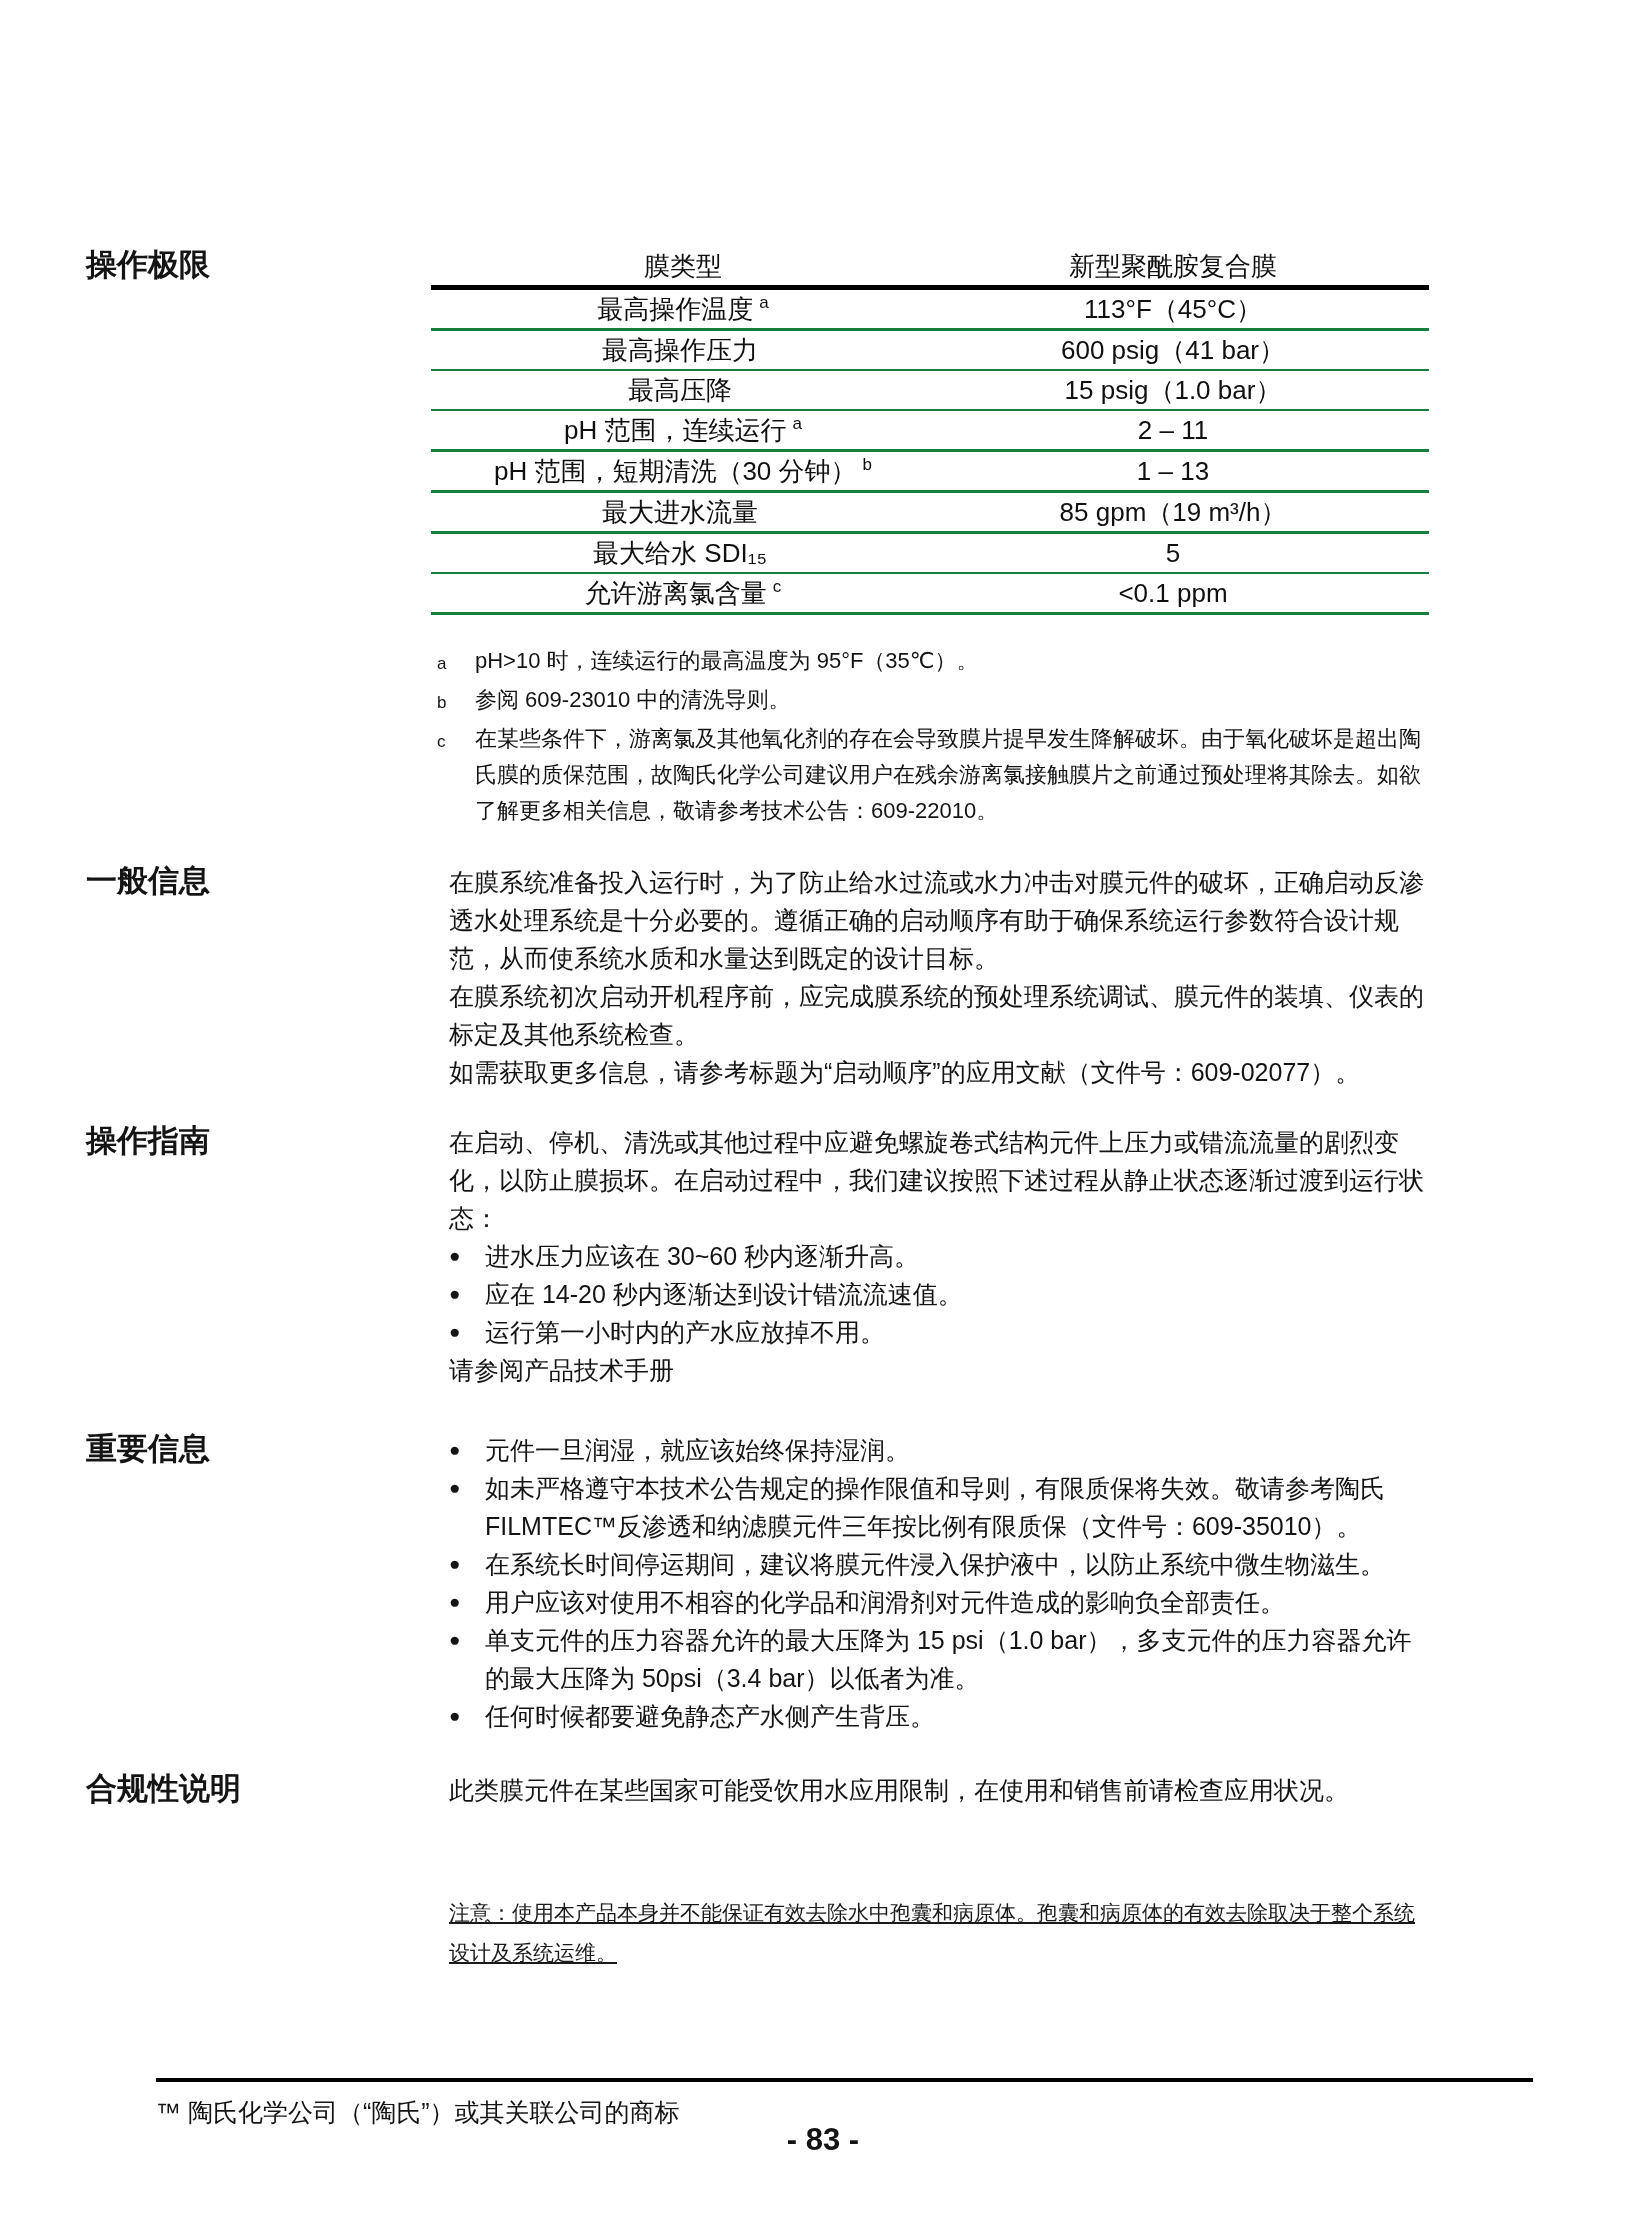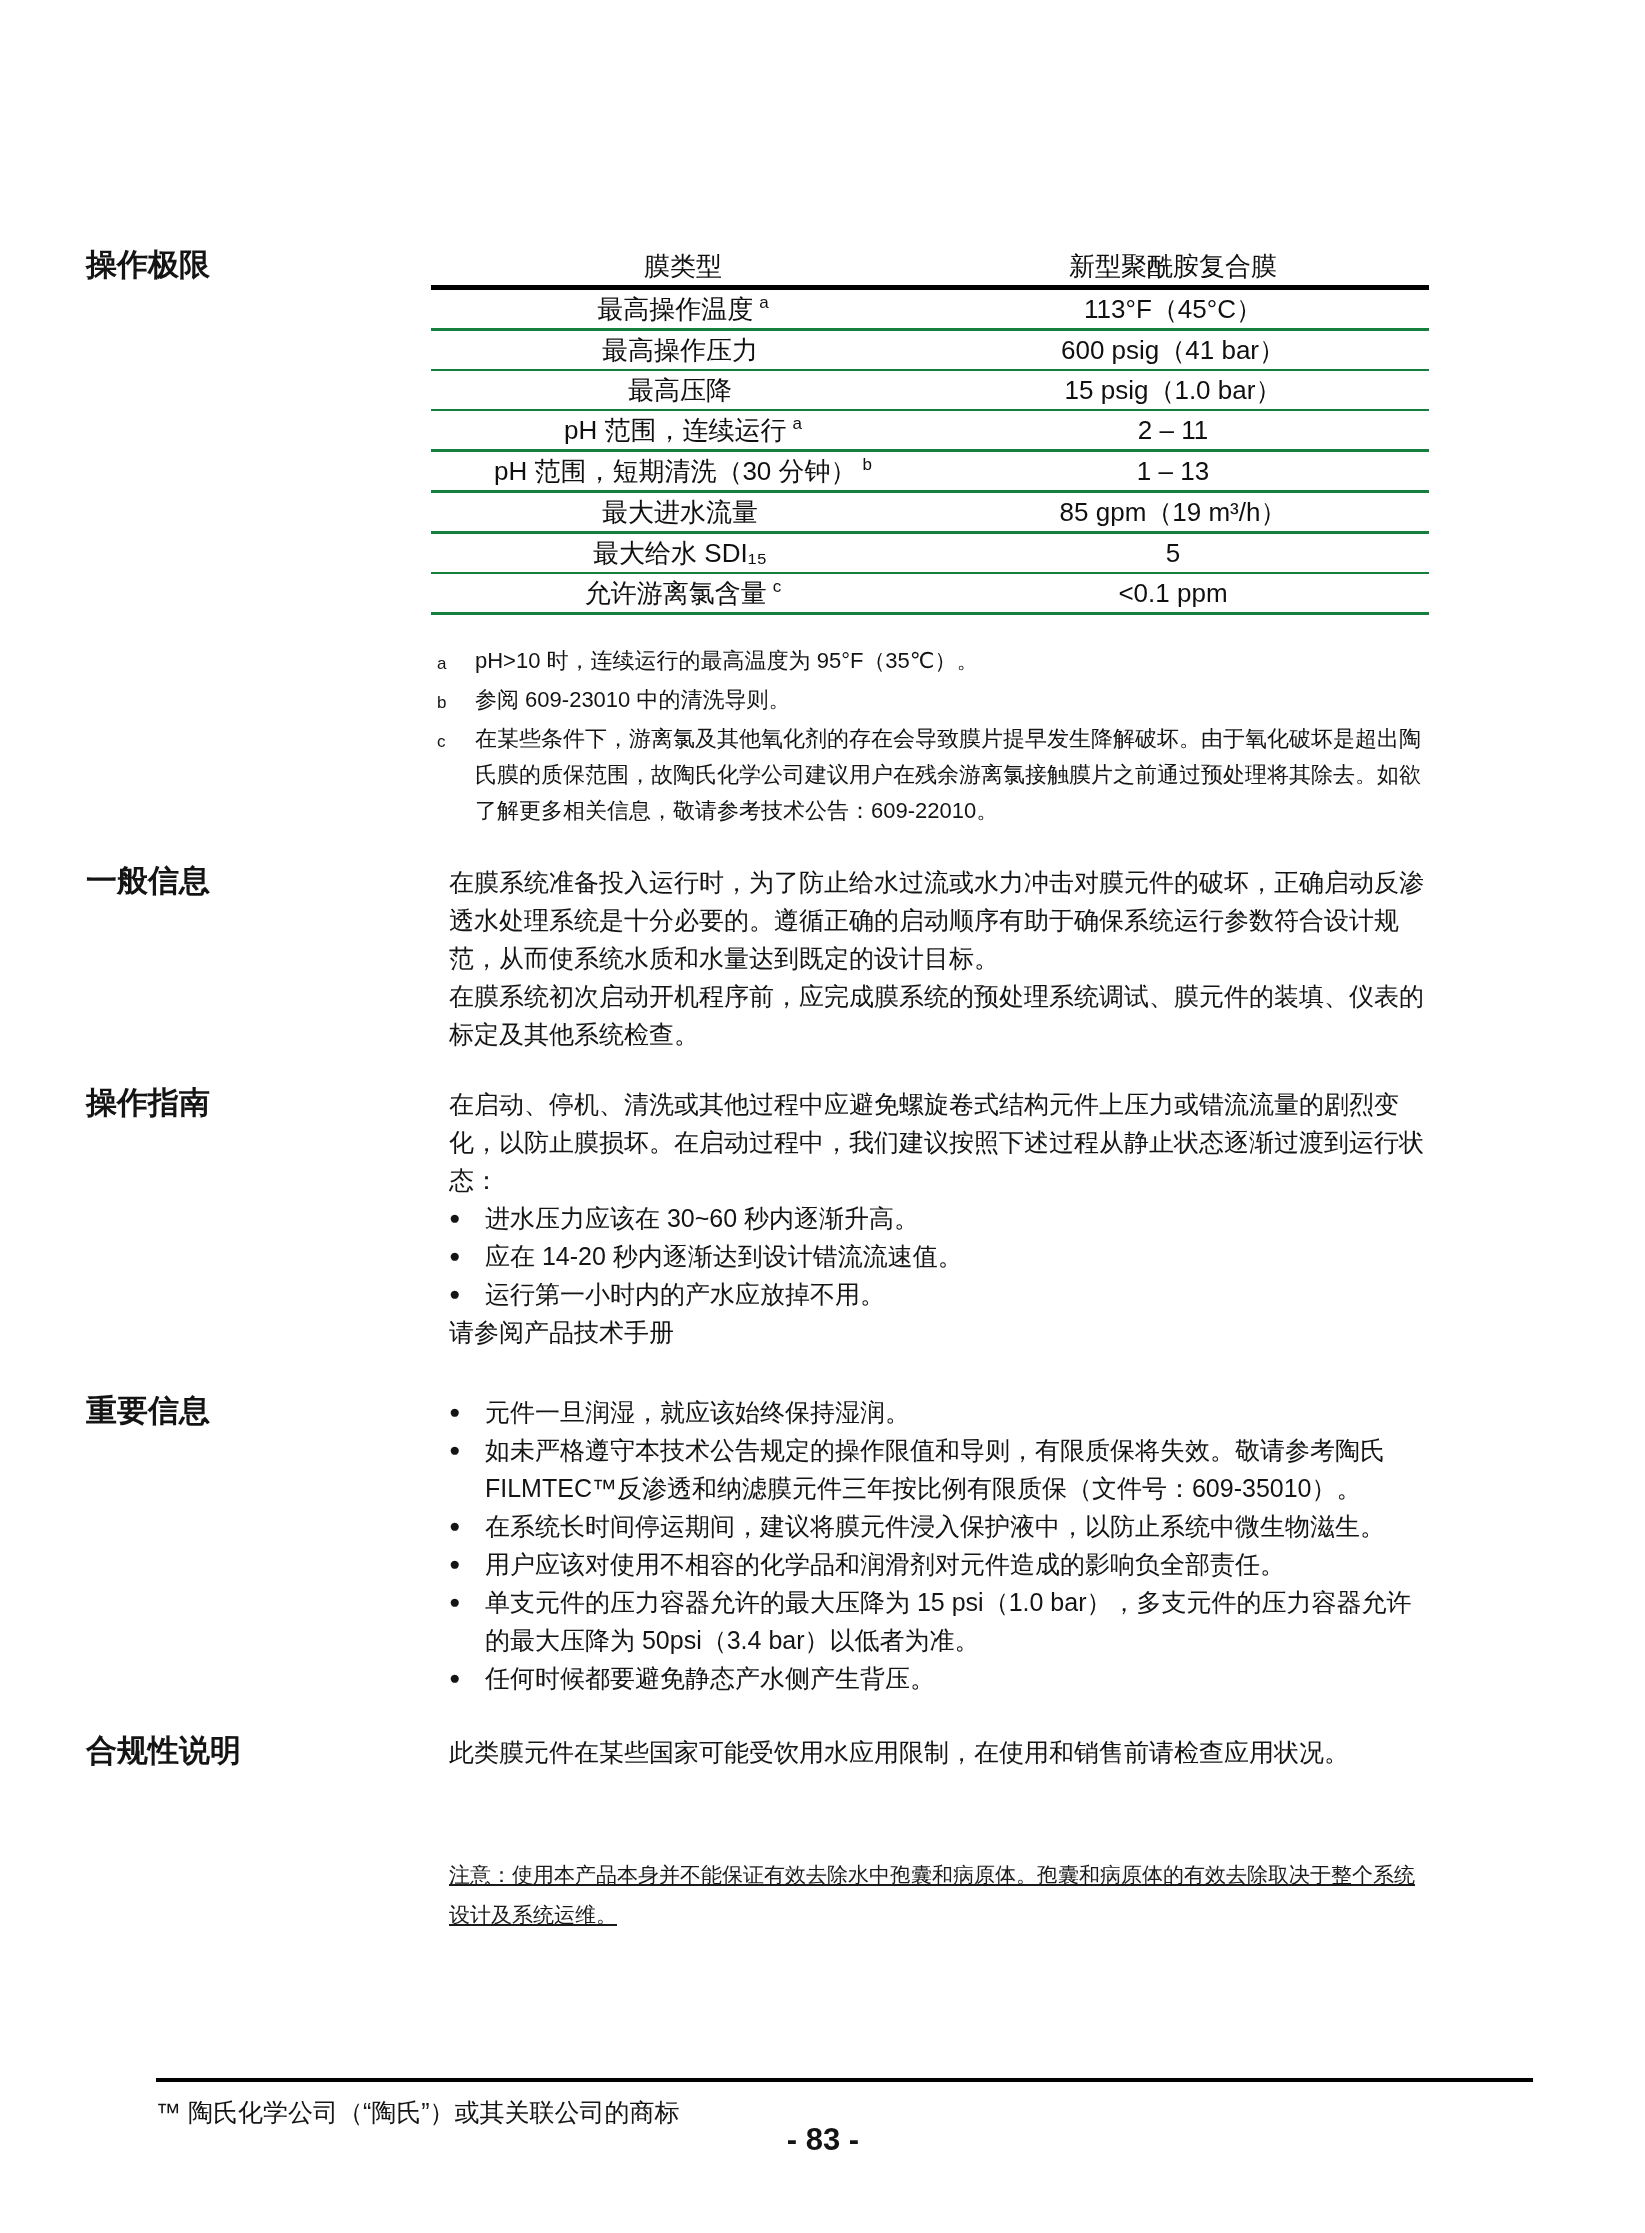"如需获取更多信息，请参考标题为“启动顺序”的应用文献（文件号：609-02077" div.para { html: none -> <div>如需获取更多信息，请参考标题为“启动顺序”的应用文献（文件号：609-02077）。</div> }
